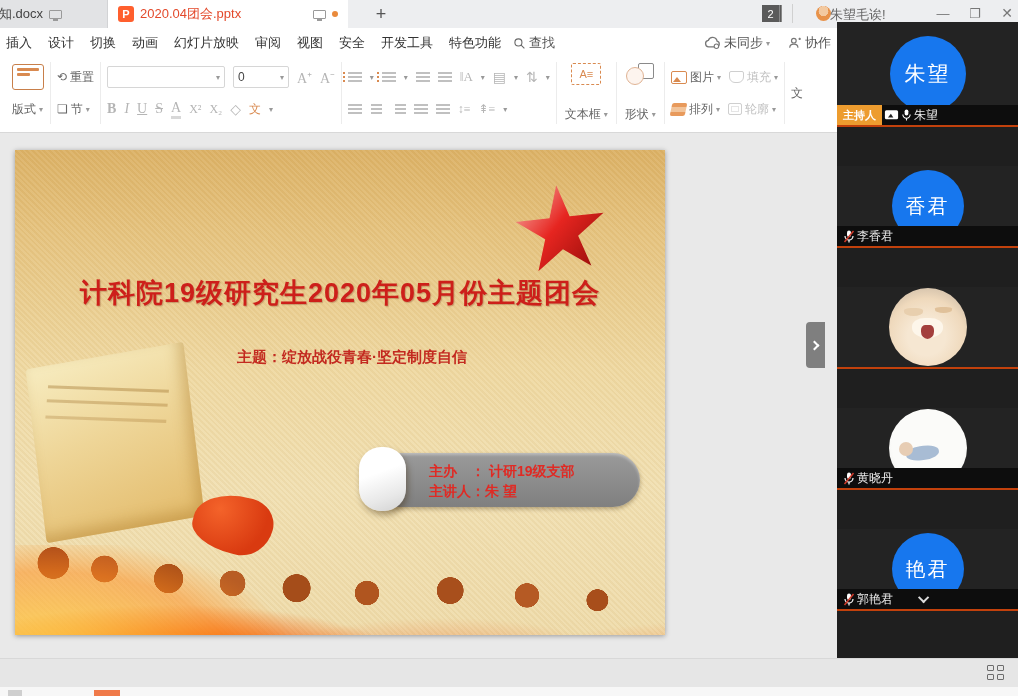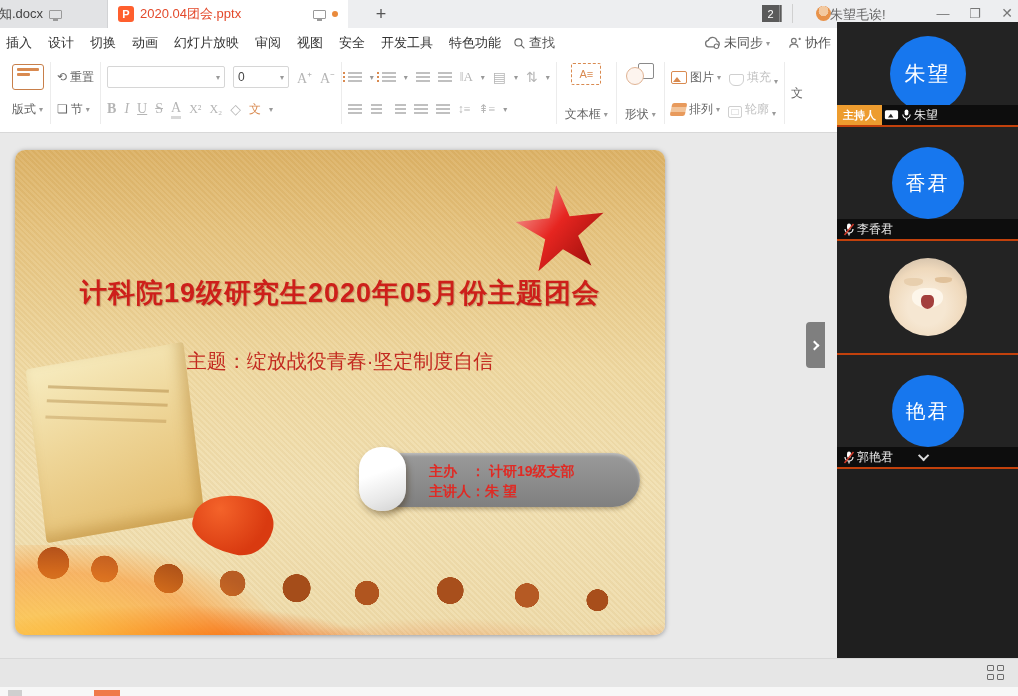"填充" .mini.disabled { align-items: flex-end -> none }
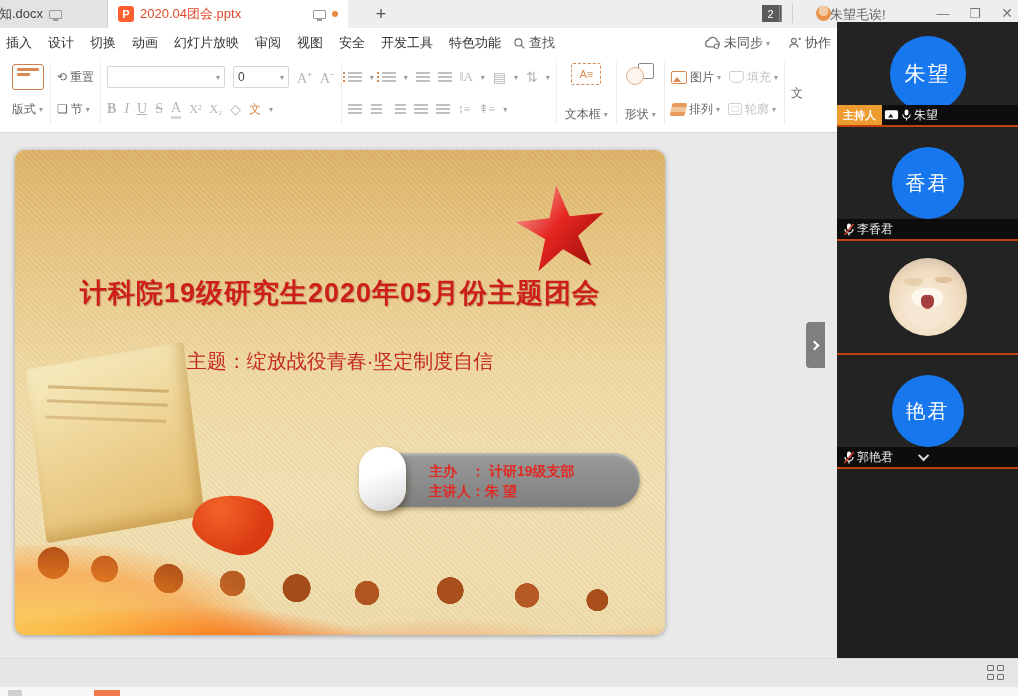"香君" .tN .vid { height: 112px -> 80px; margin-top: none -> 39px }
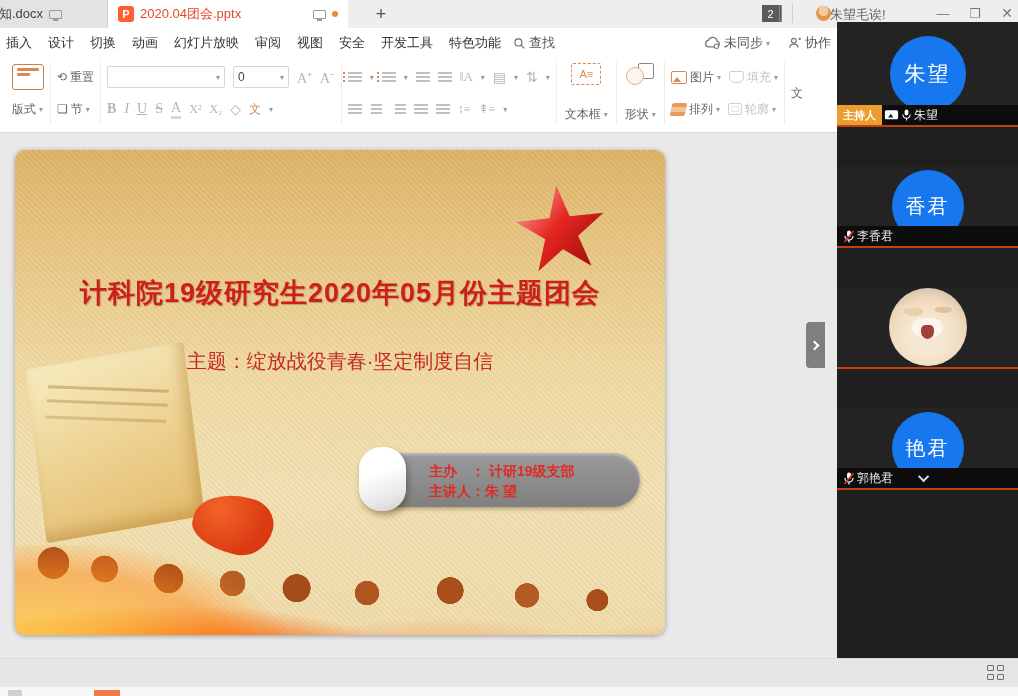"计科院19级研究生2020年05月份主题团会" .slide { border-radius: 10px -> none }
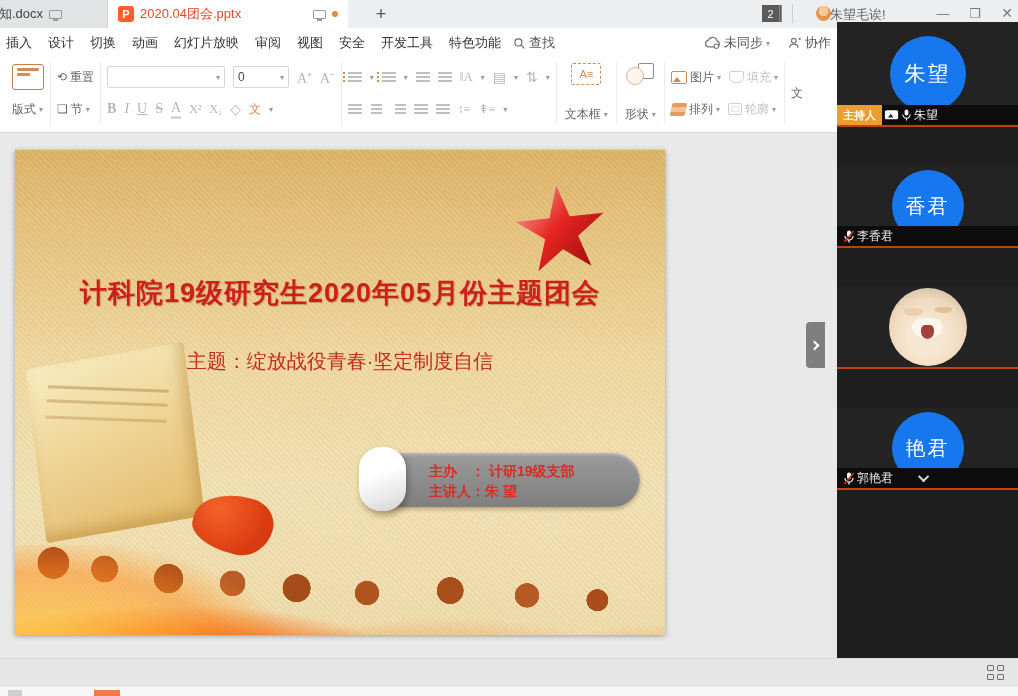"主题：绽放战役青春·坚定制度自信" .slide-sub { font-size: 20px -> 15px; font-weight: normal -> bold; left: 0 -> 12px }
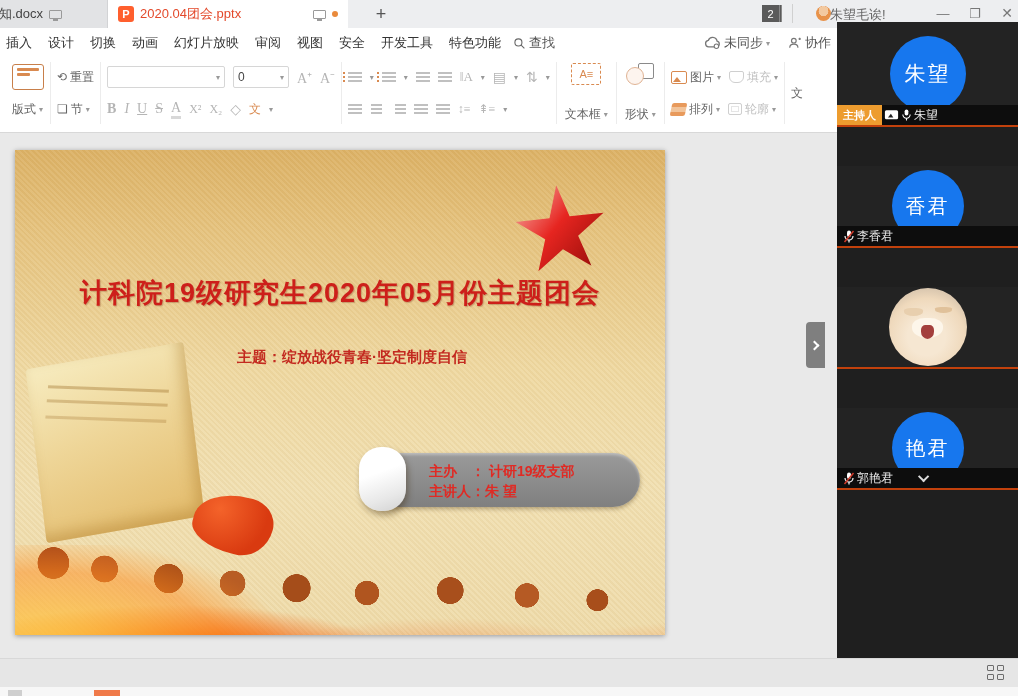"黄晓丹" div.tile { html: none -> <div> <div> <div></div> </div> <div> <svg> <rect></rect> <path></path> <line></line> <line></line> </svg> <span>黄晓丹</span> </div> </div> }
